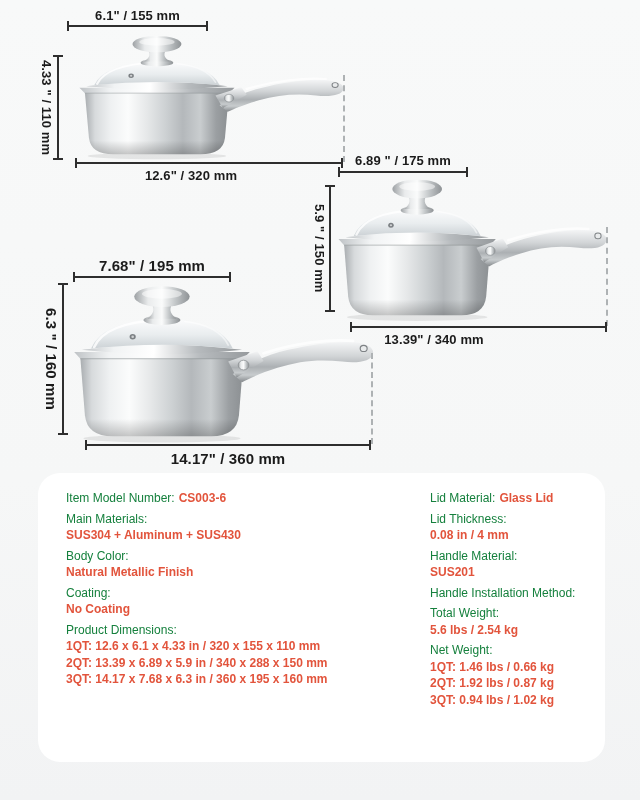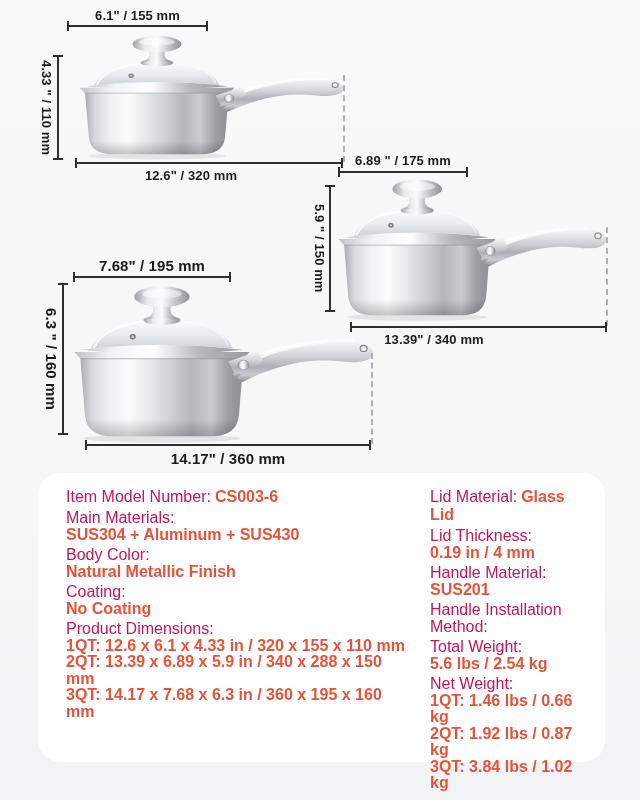"Item Model Number:" .lab { color: #be185d -> #15803d; font-size: 16px -> 12px }
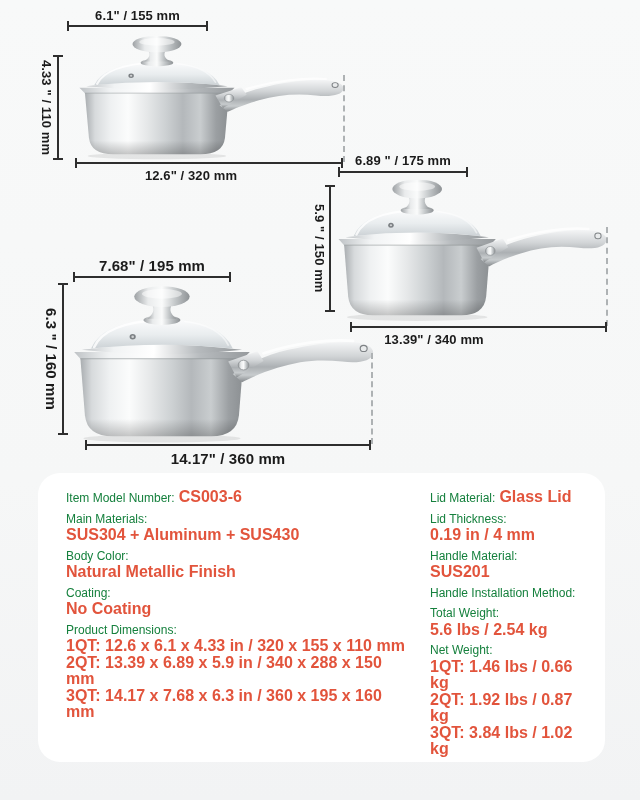"CS003-6" .val { font-size: 16px -> 12px }
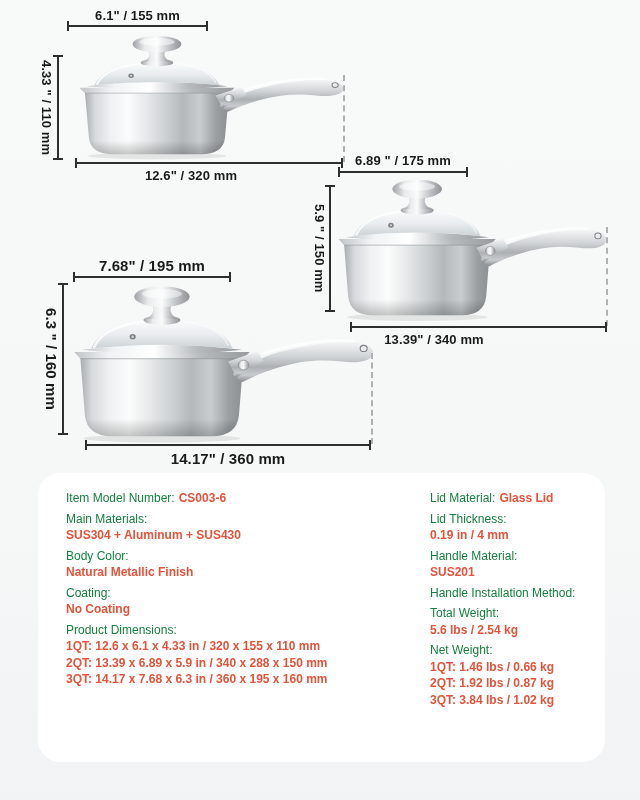"0.19 in / 4 mm" span.val { text: 0.19 -> 0.08 }
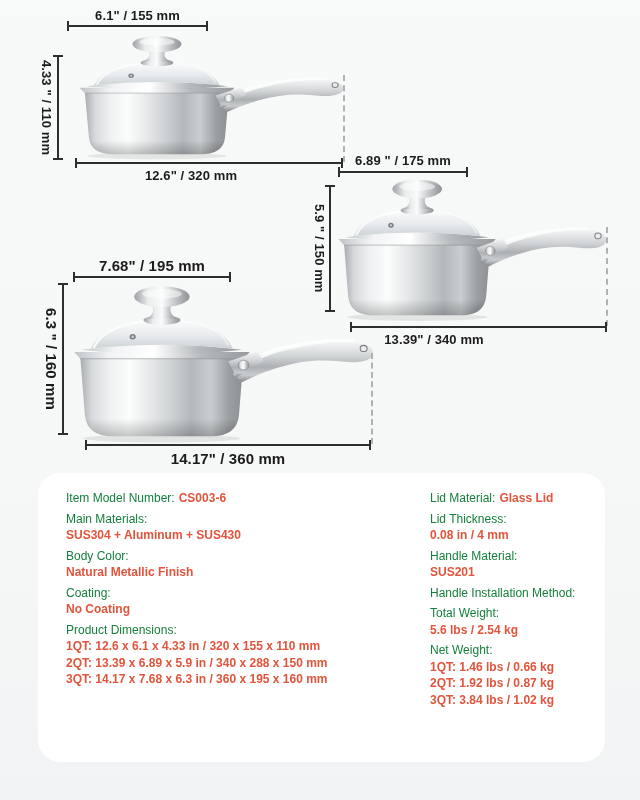"3QT: 3.84 lbs / 1.02" span.val { text: 3.84 -> 0.94 }
